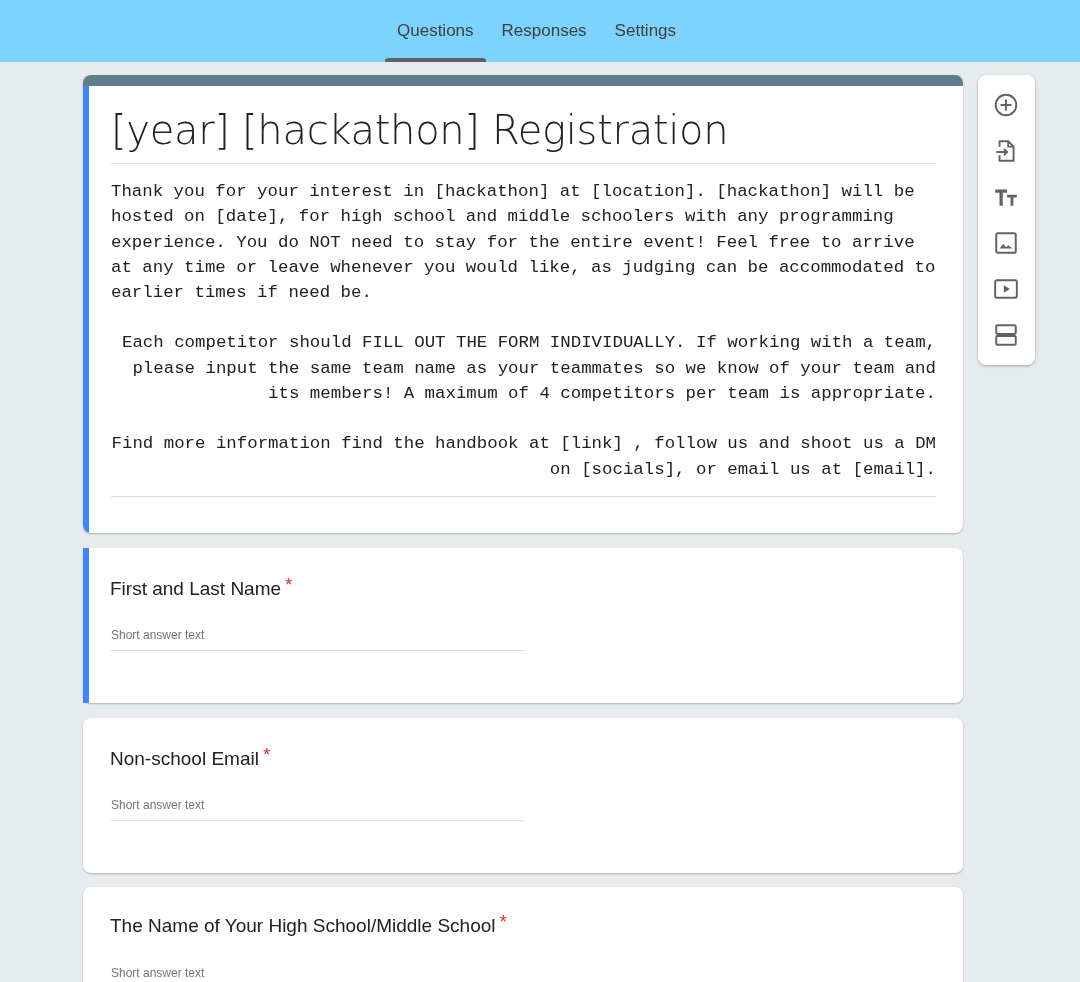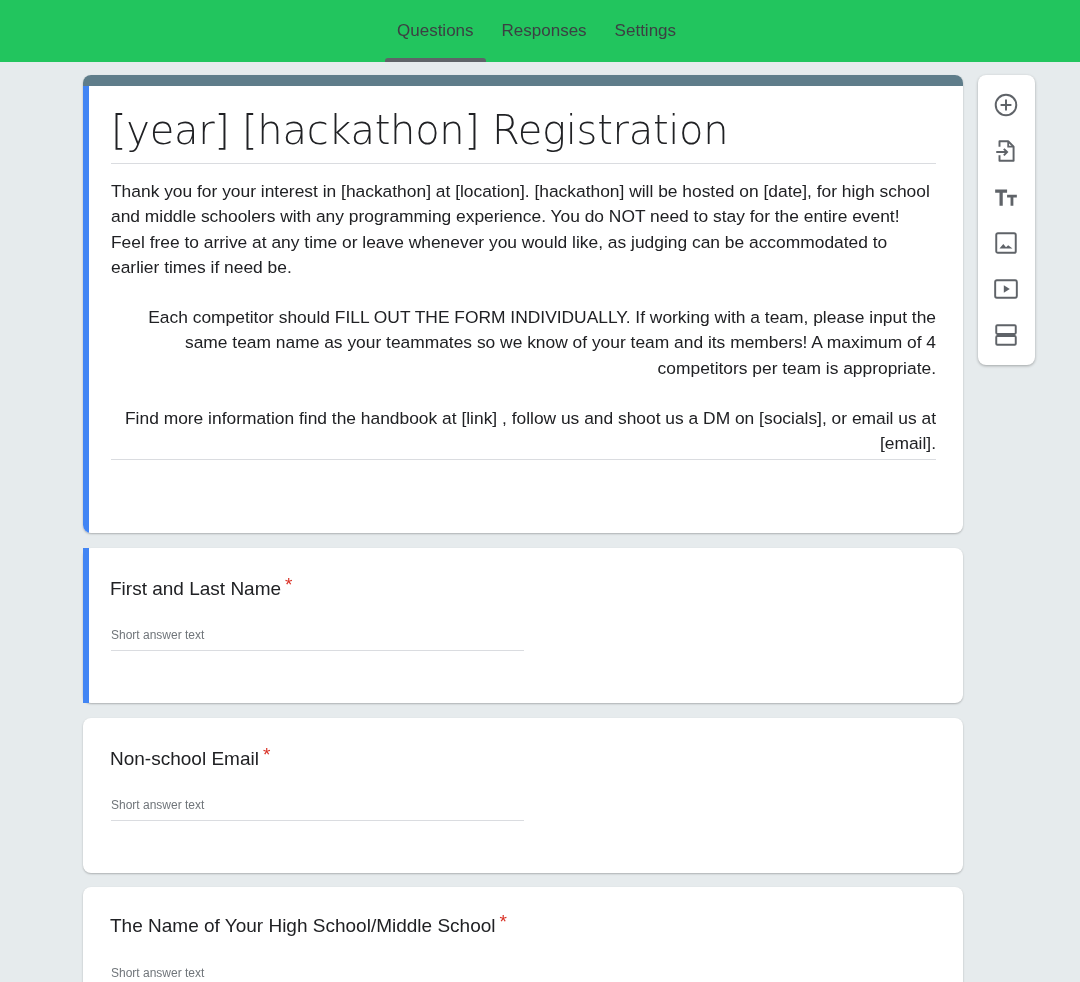"Questions" .topbar { background: #22c55e -> #7dd3fc }
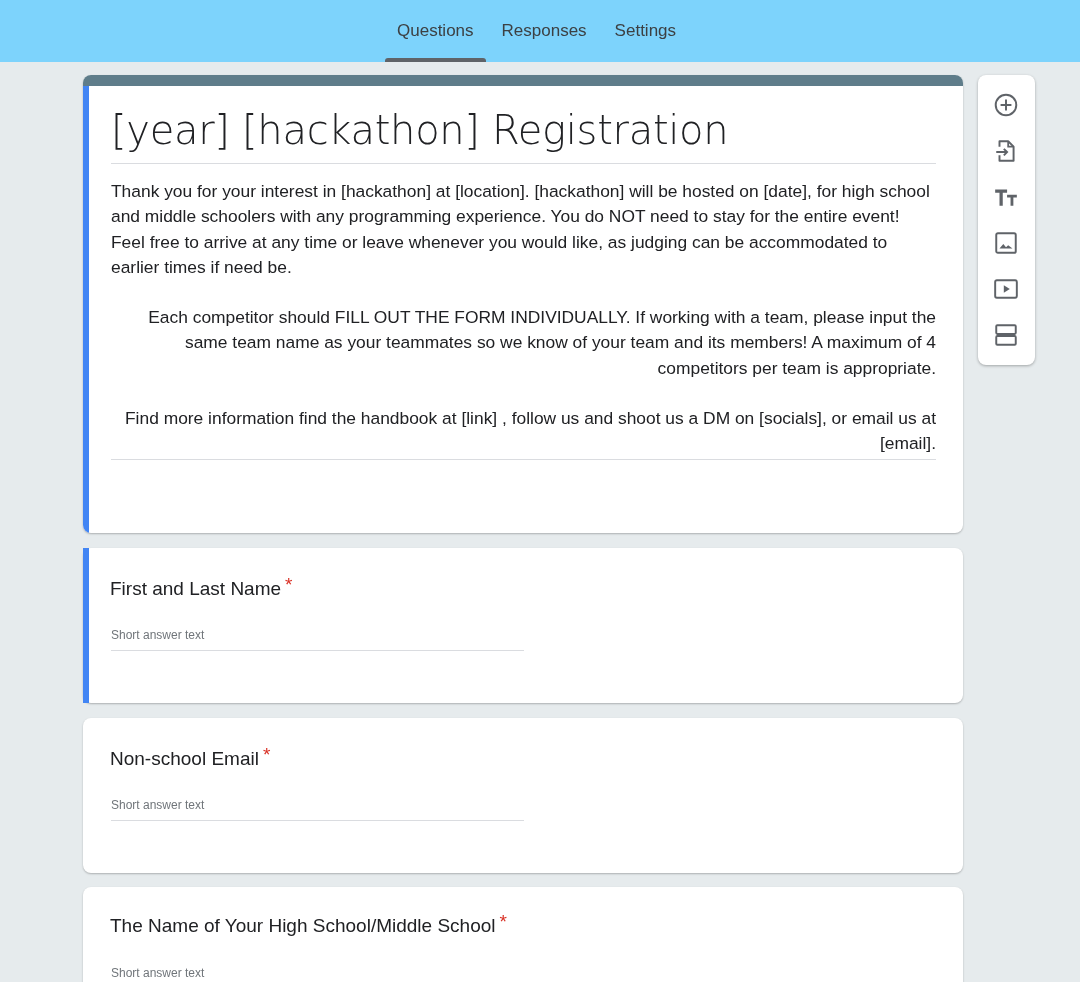"Thank you for your interest" .form-desc { font-family: Liberation Sans, sans-serif -> Liberation Mono, monospace; padding-bottom: 2px -> 14px }
